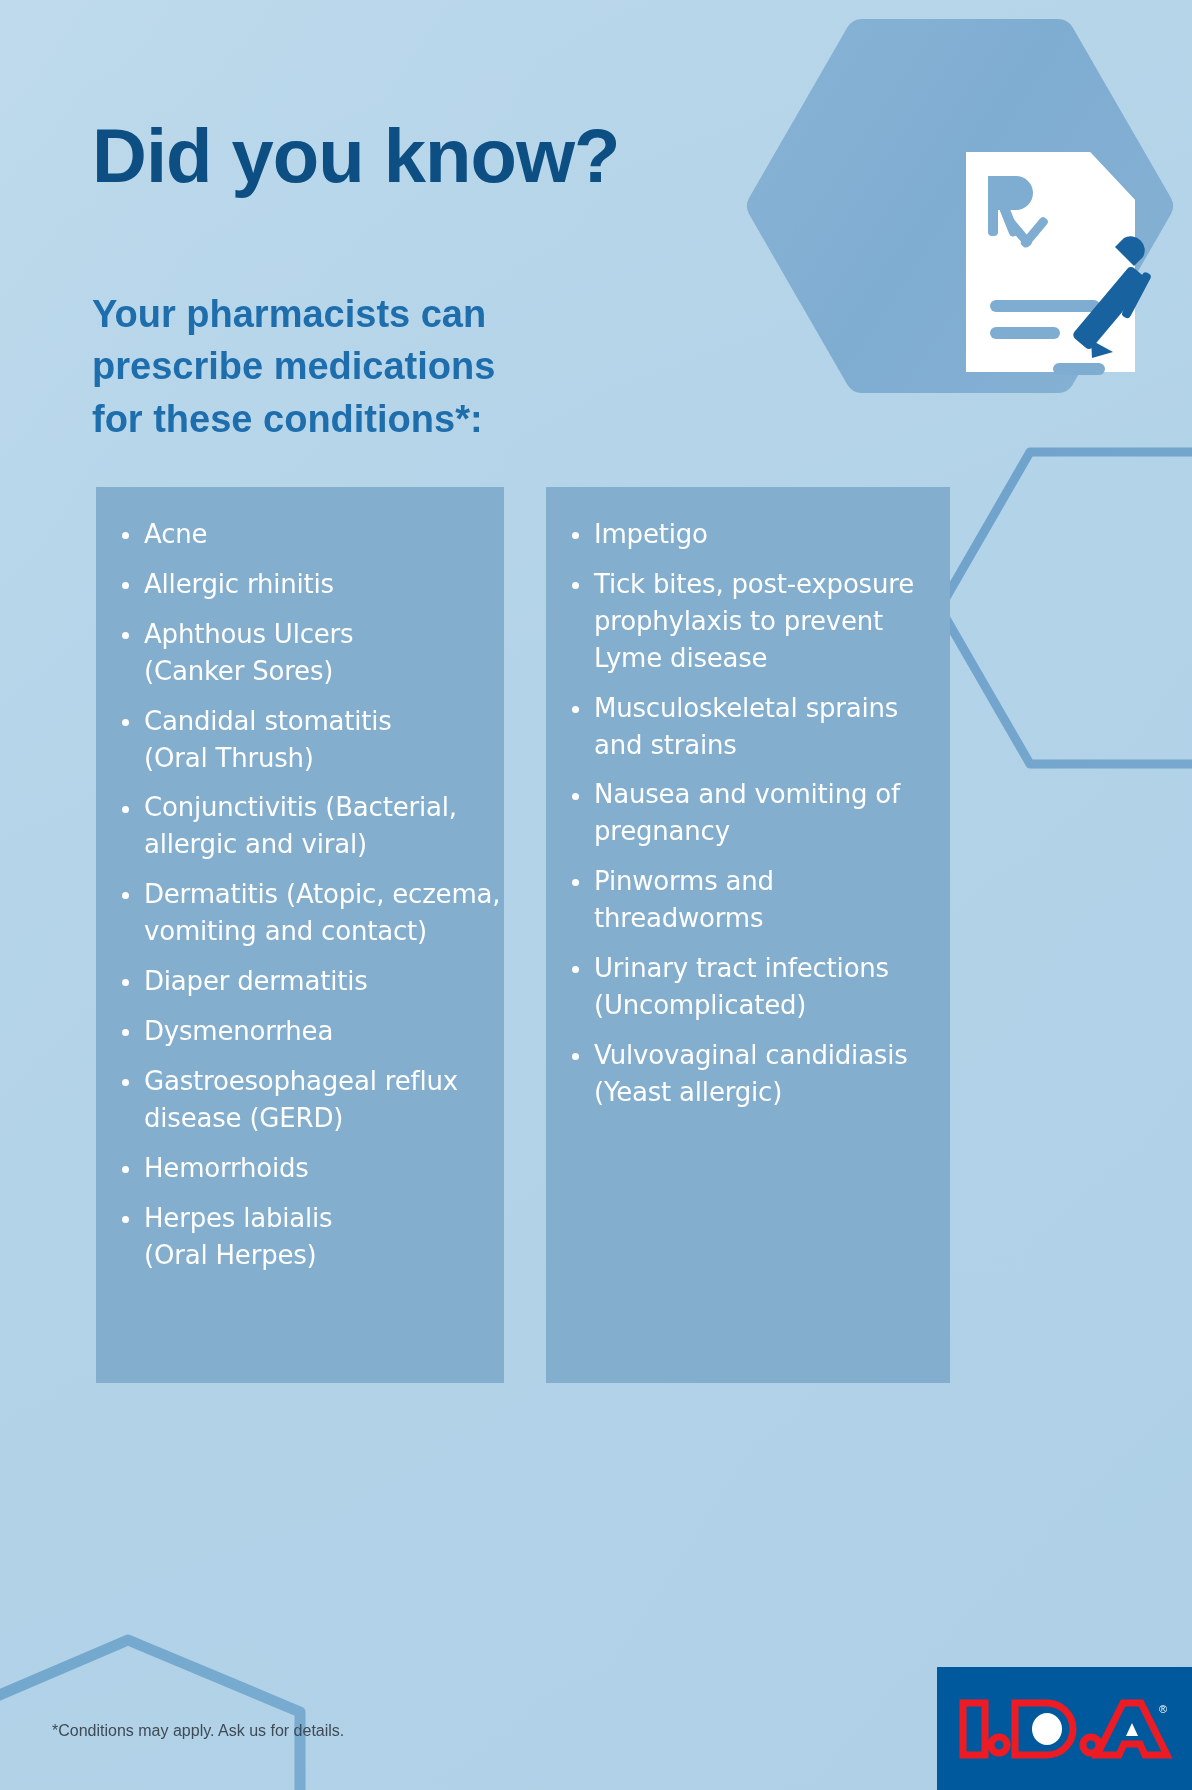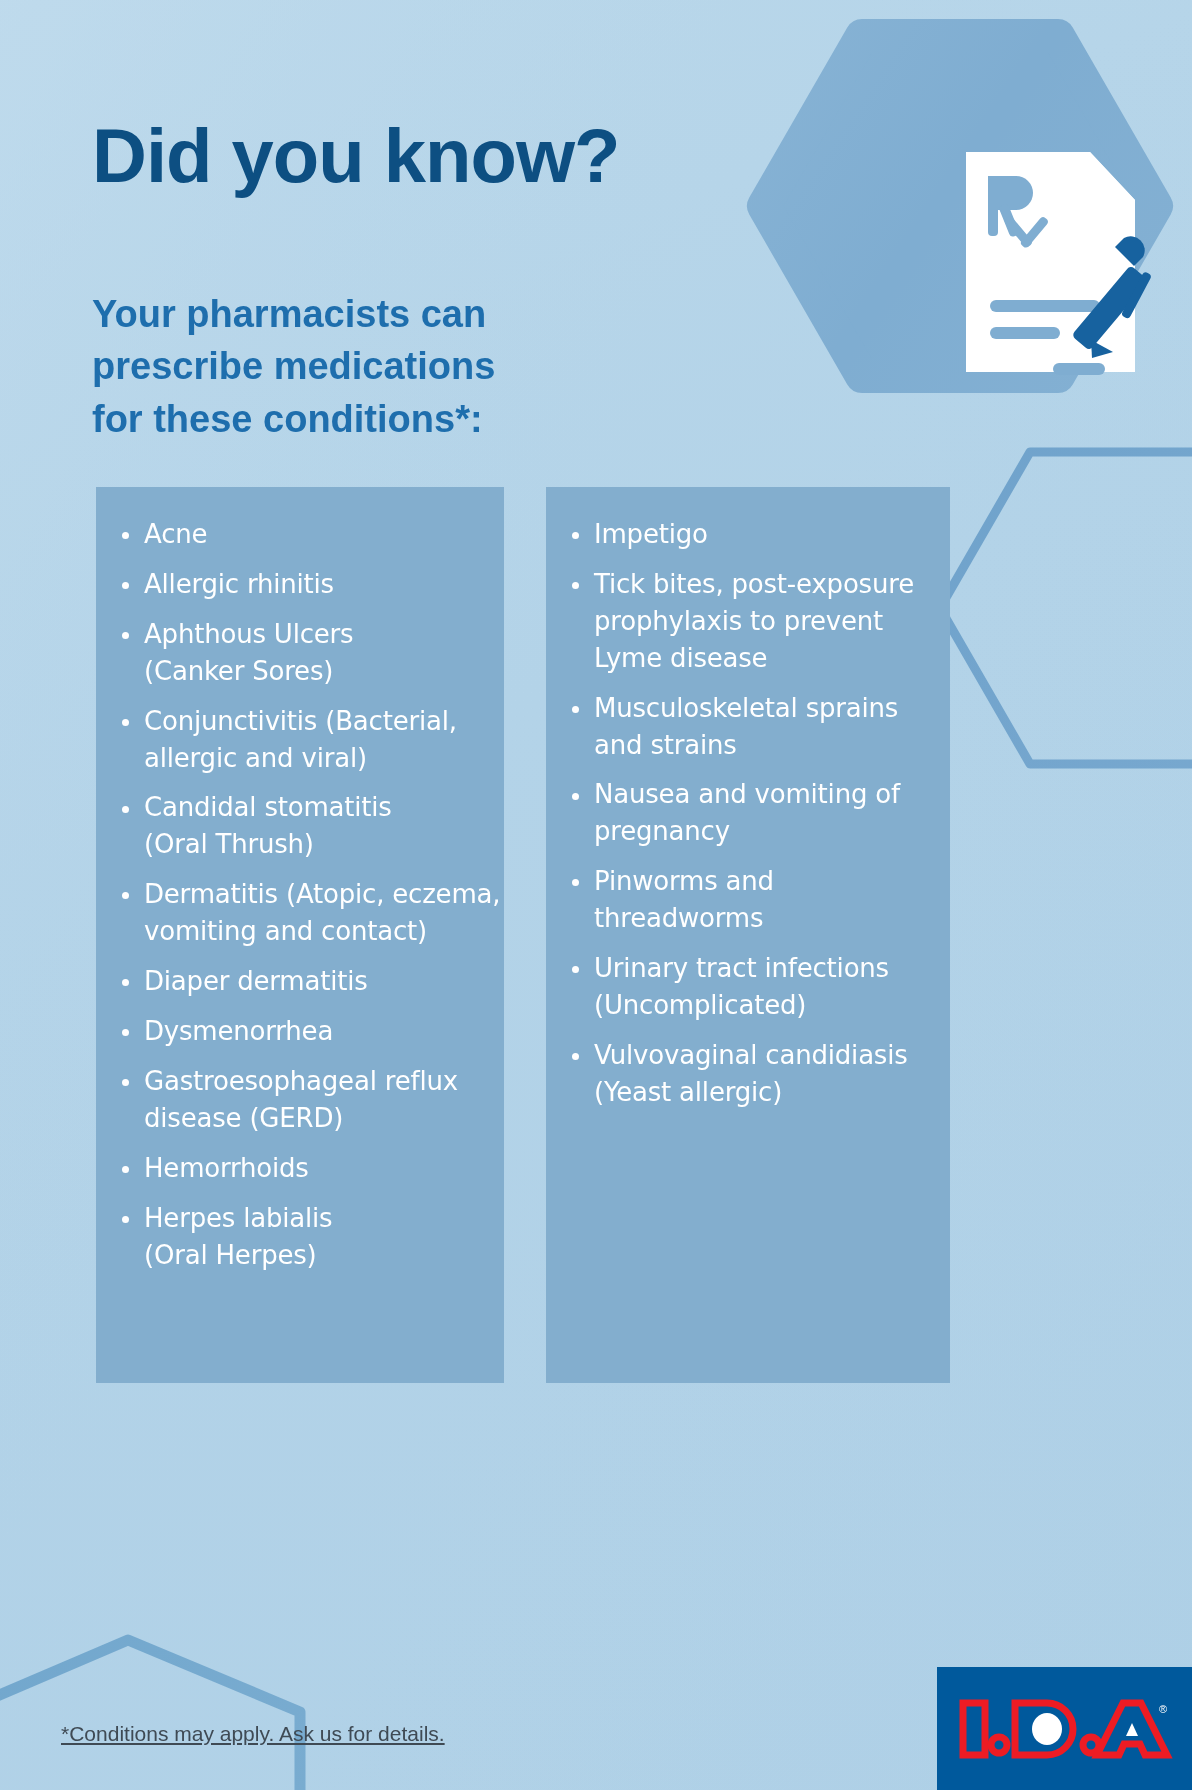"Conjunctivitis (Bacterial," li { order: before "Candidal stomatitis" -> after "Candidal stomatitis" }
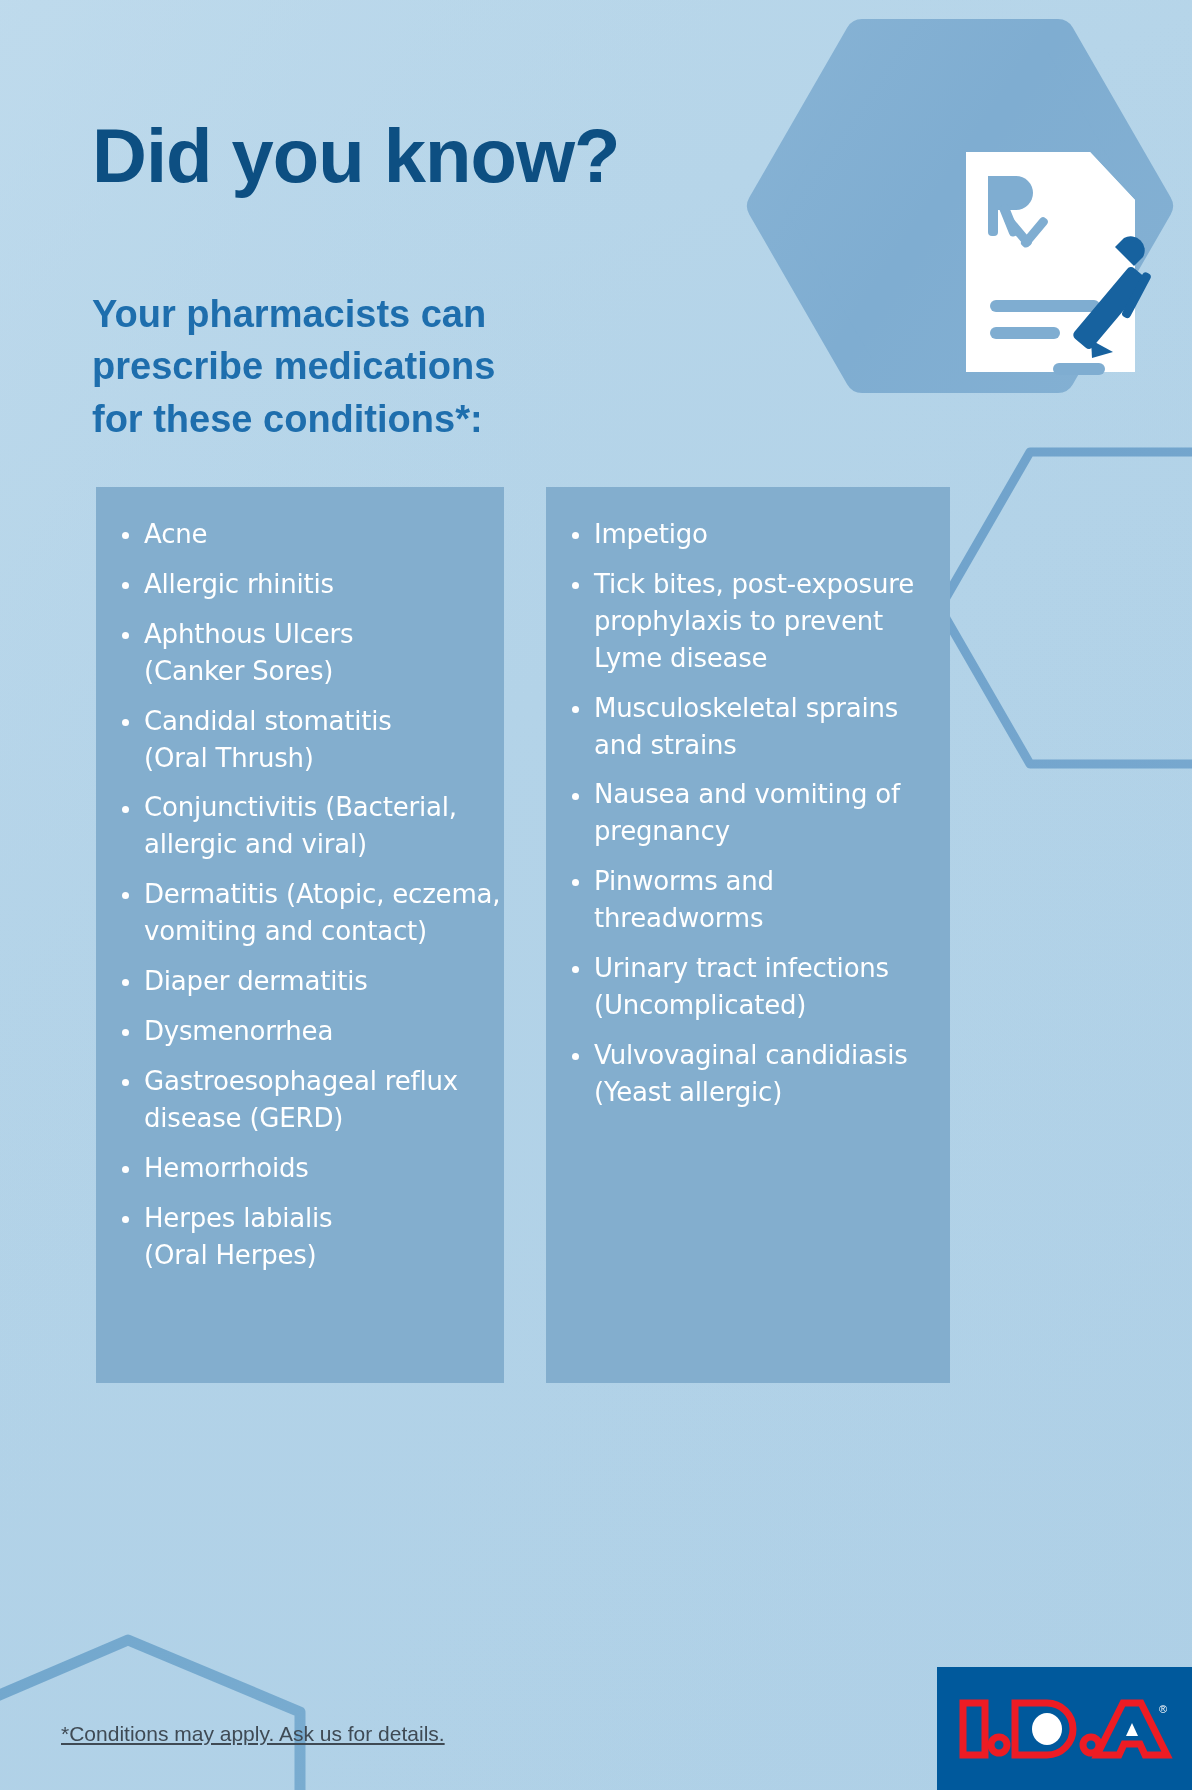"*Conditions may apply. Ask us" .footnote { font-size: 21px -> 16px; left: 61px -> 52px; text-decoration: underline -> none }
